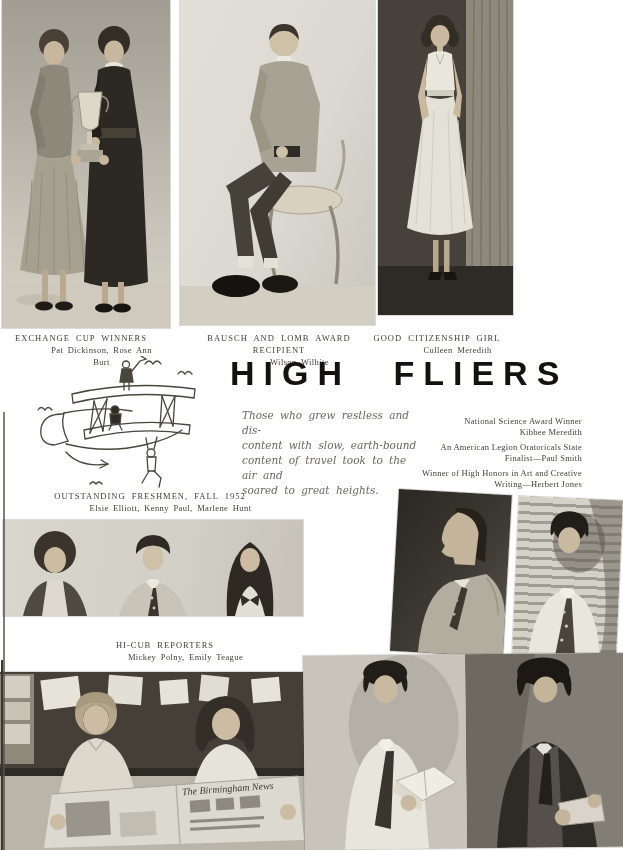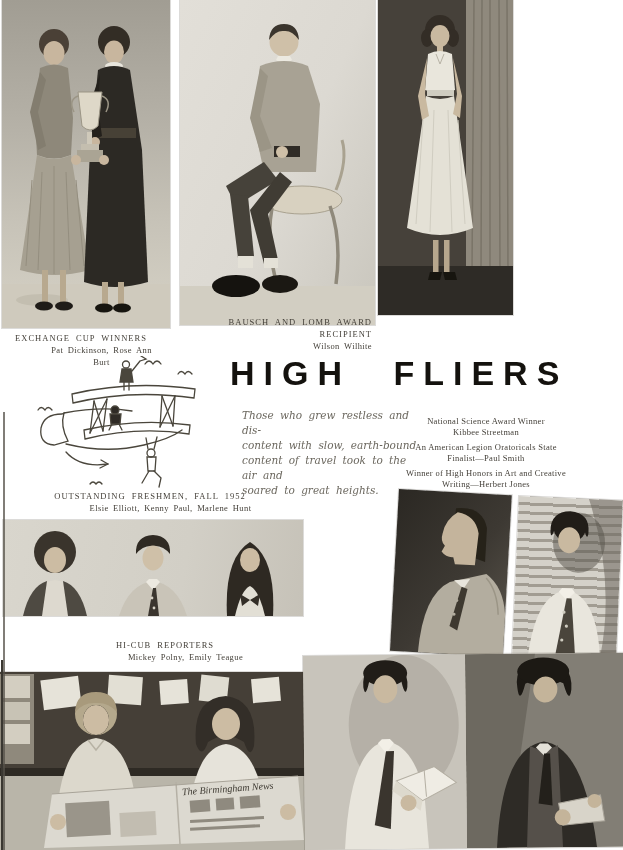"BAUSCH AND LOMB AWARD RECIPIENT" div.caption { text-align: right -> none; top: 316px -> 332px }
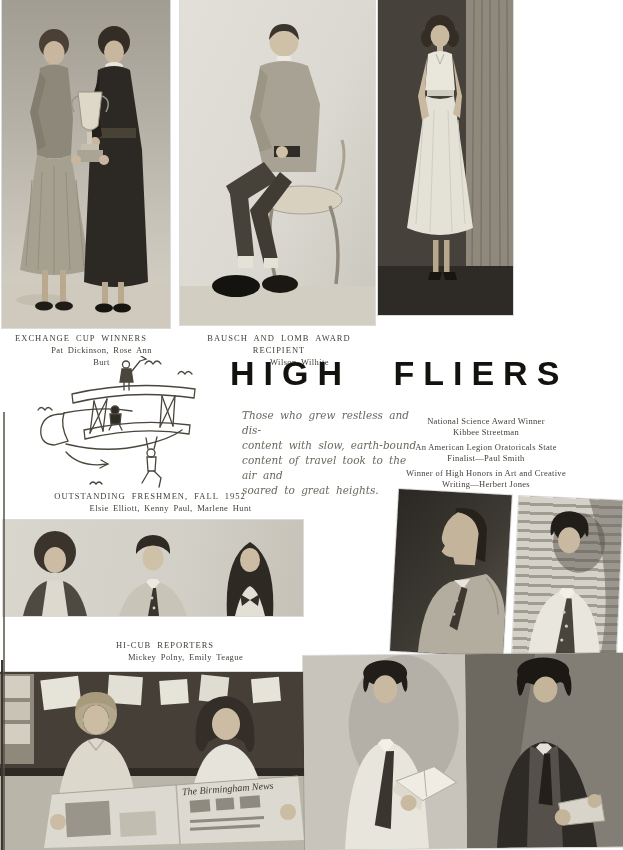"GOOD CITIZENSHIP GIRL" div.caption { html: none -> <div> <div>GOOD CITIZENSHIP GIRL</div> <div>Culleen Meredith</div> </div> }
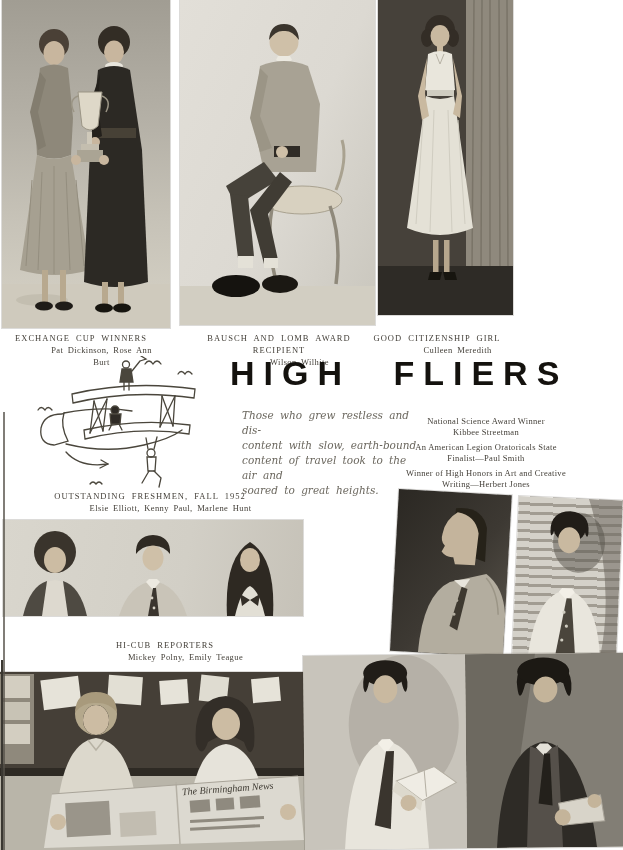"National Science Award Winner" .honors { text-align: center -> right }
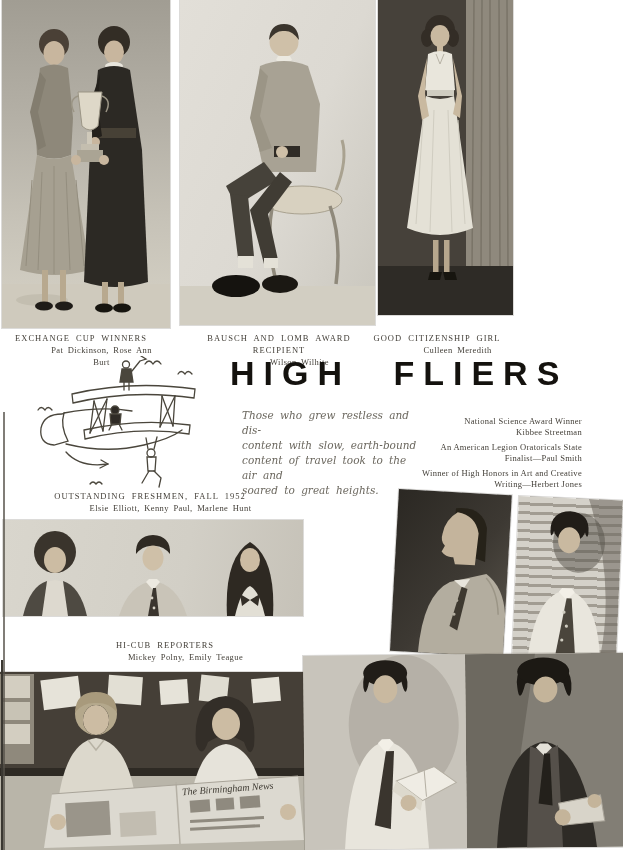"Kibbee Streetman" div { text: Streetman -> Meredith }
